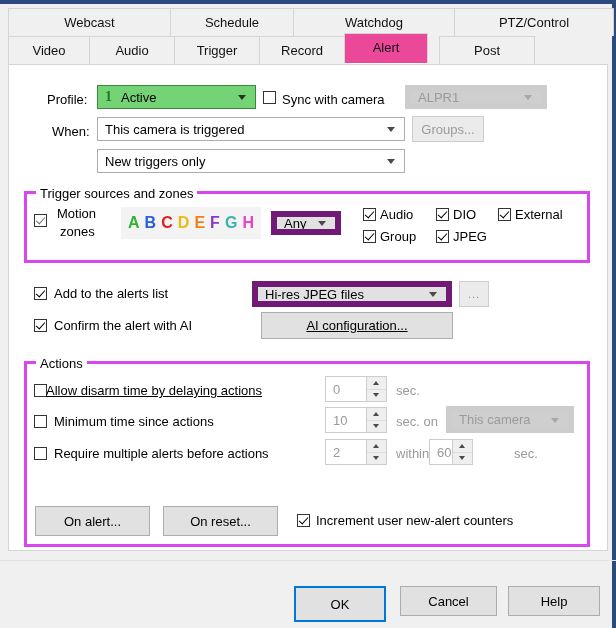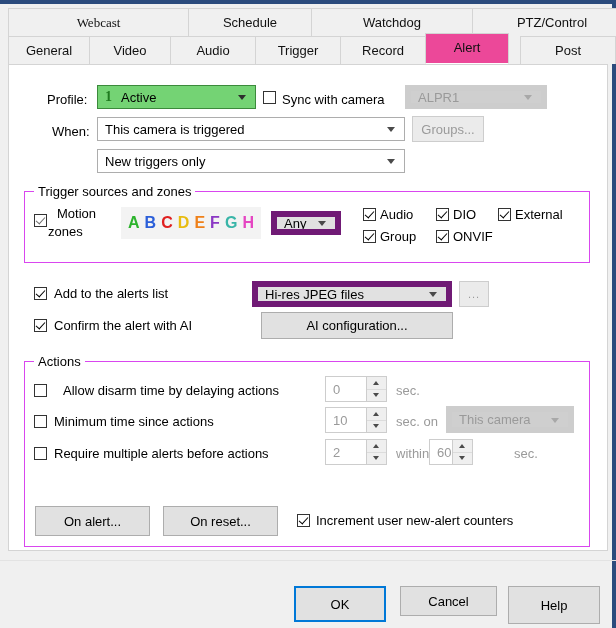"Webcast" div.tab { font-family: Liberation Serif, serif -> none; width: 181px -> 163px }
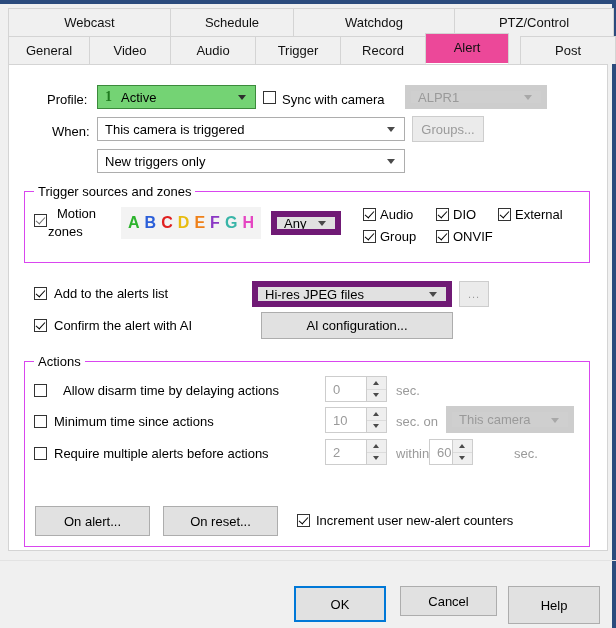"General" div.tab { html: <div>General</div> -> none }
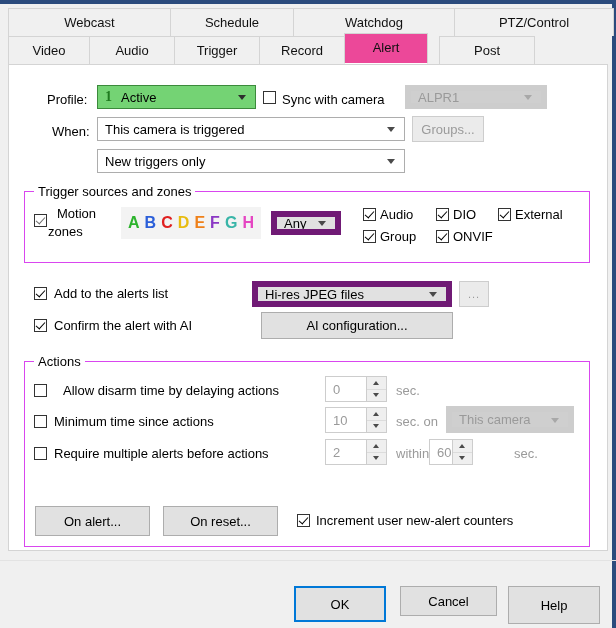"Trigger sources and zones" .group { border: 1px solid #d946ef -> 3px solid #d946ef }
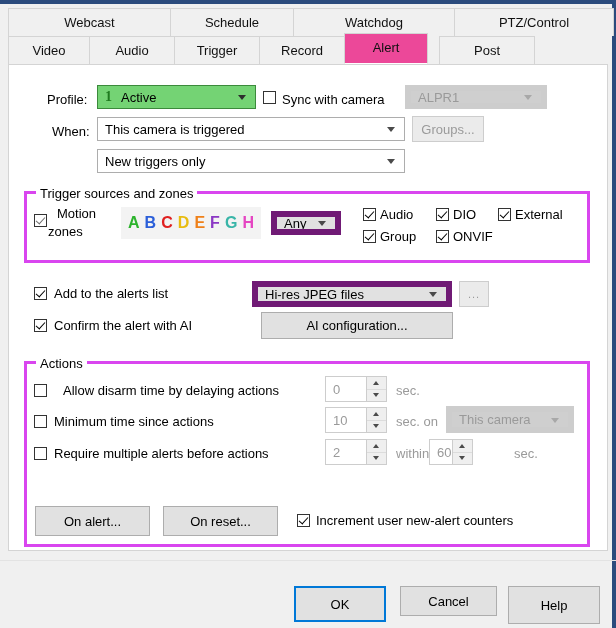"zones" div.lbl { left: 39px -> 51px }
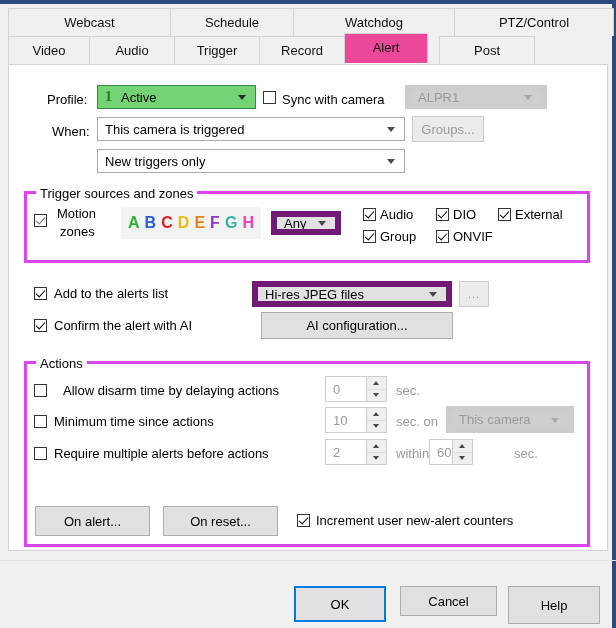"ONVIF" div.lbl { text: ONVIF -> JPEG }
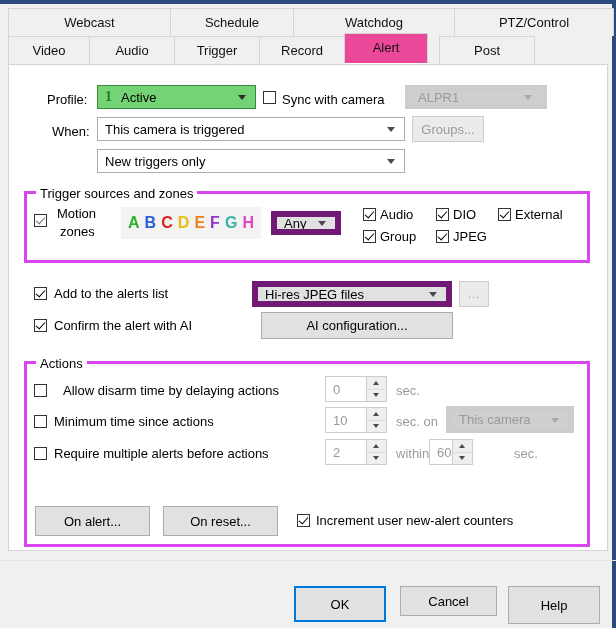"AI configuration..." div.btn { text-decoration: none -> underline }
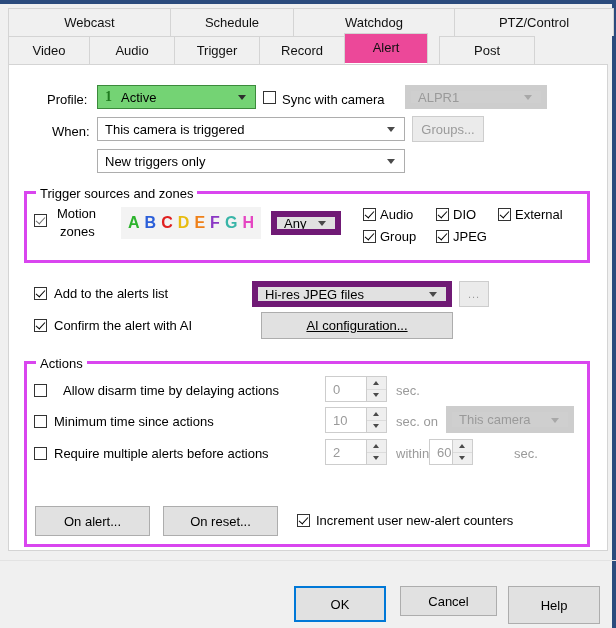"Allow disarm time by delaying" div.lbl { left: 54px -> 37px; text-decoration: none -> underline }
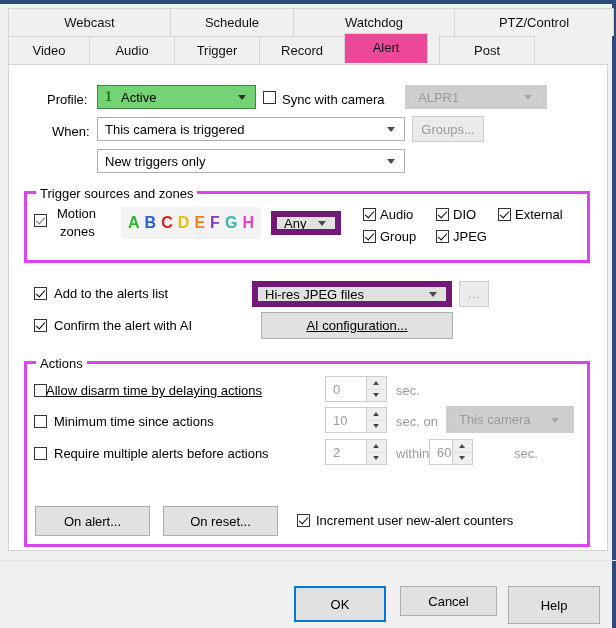"Help" div.btn { height: 38px -> 30px }
